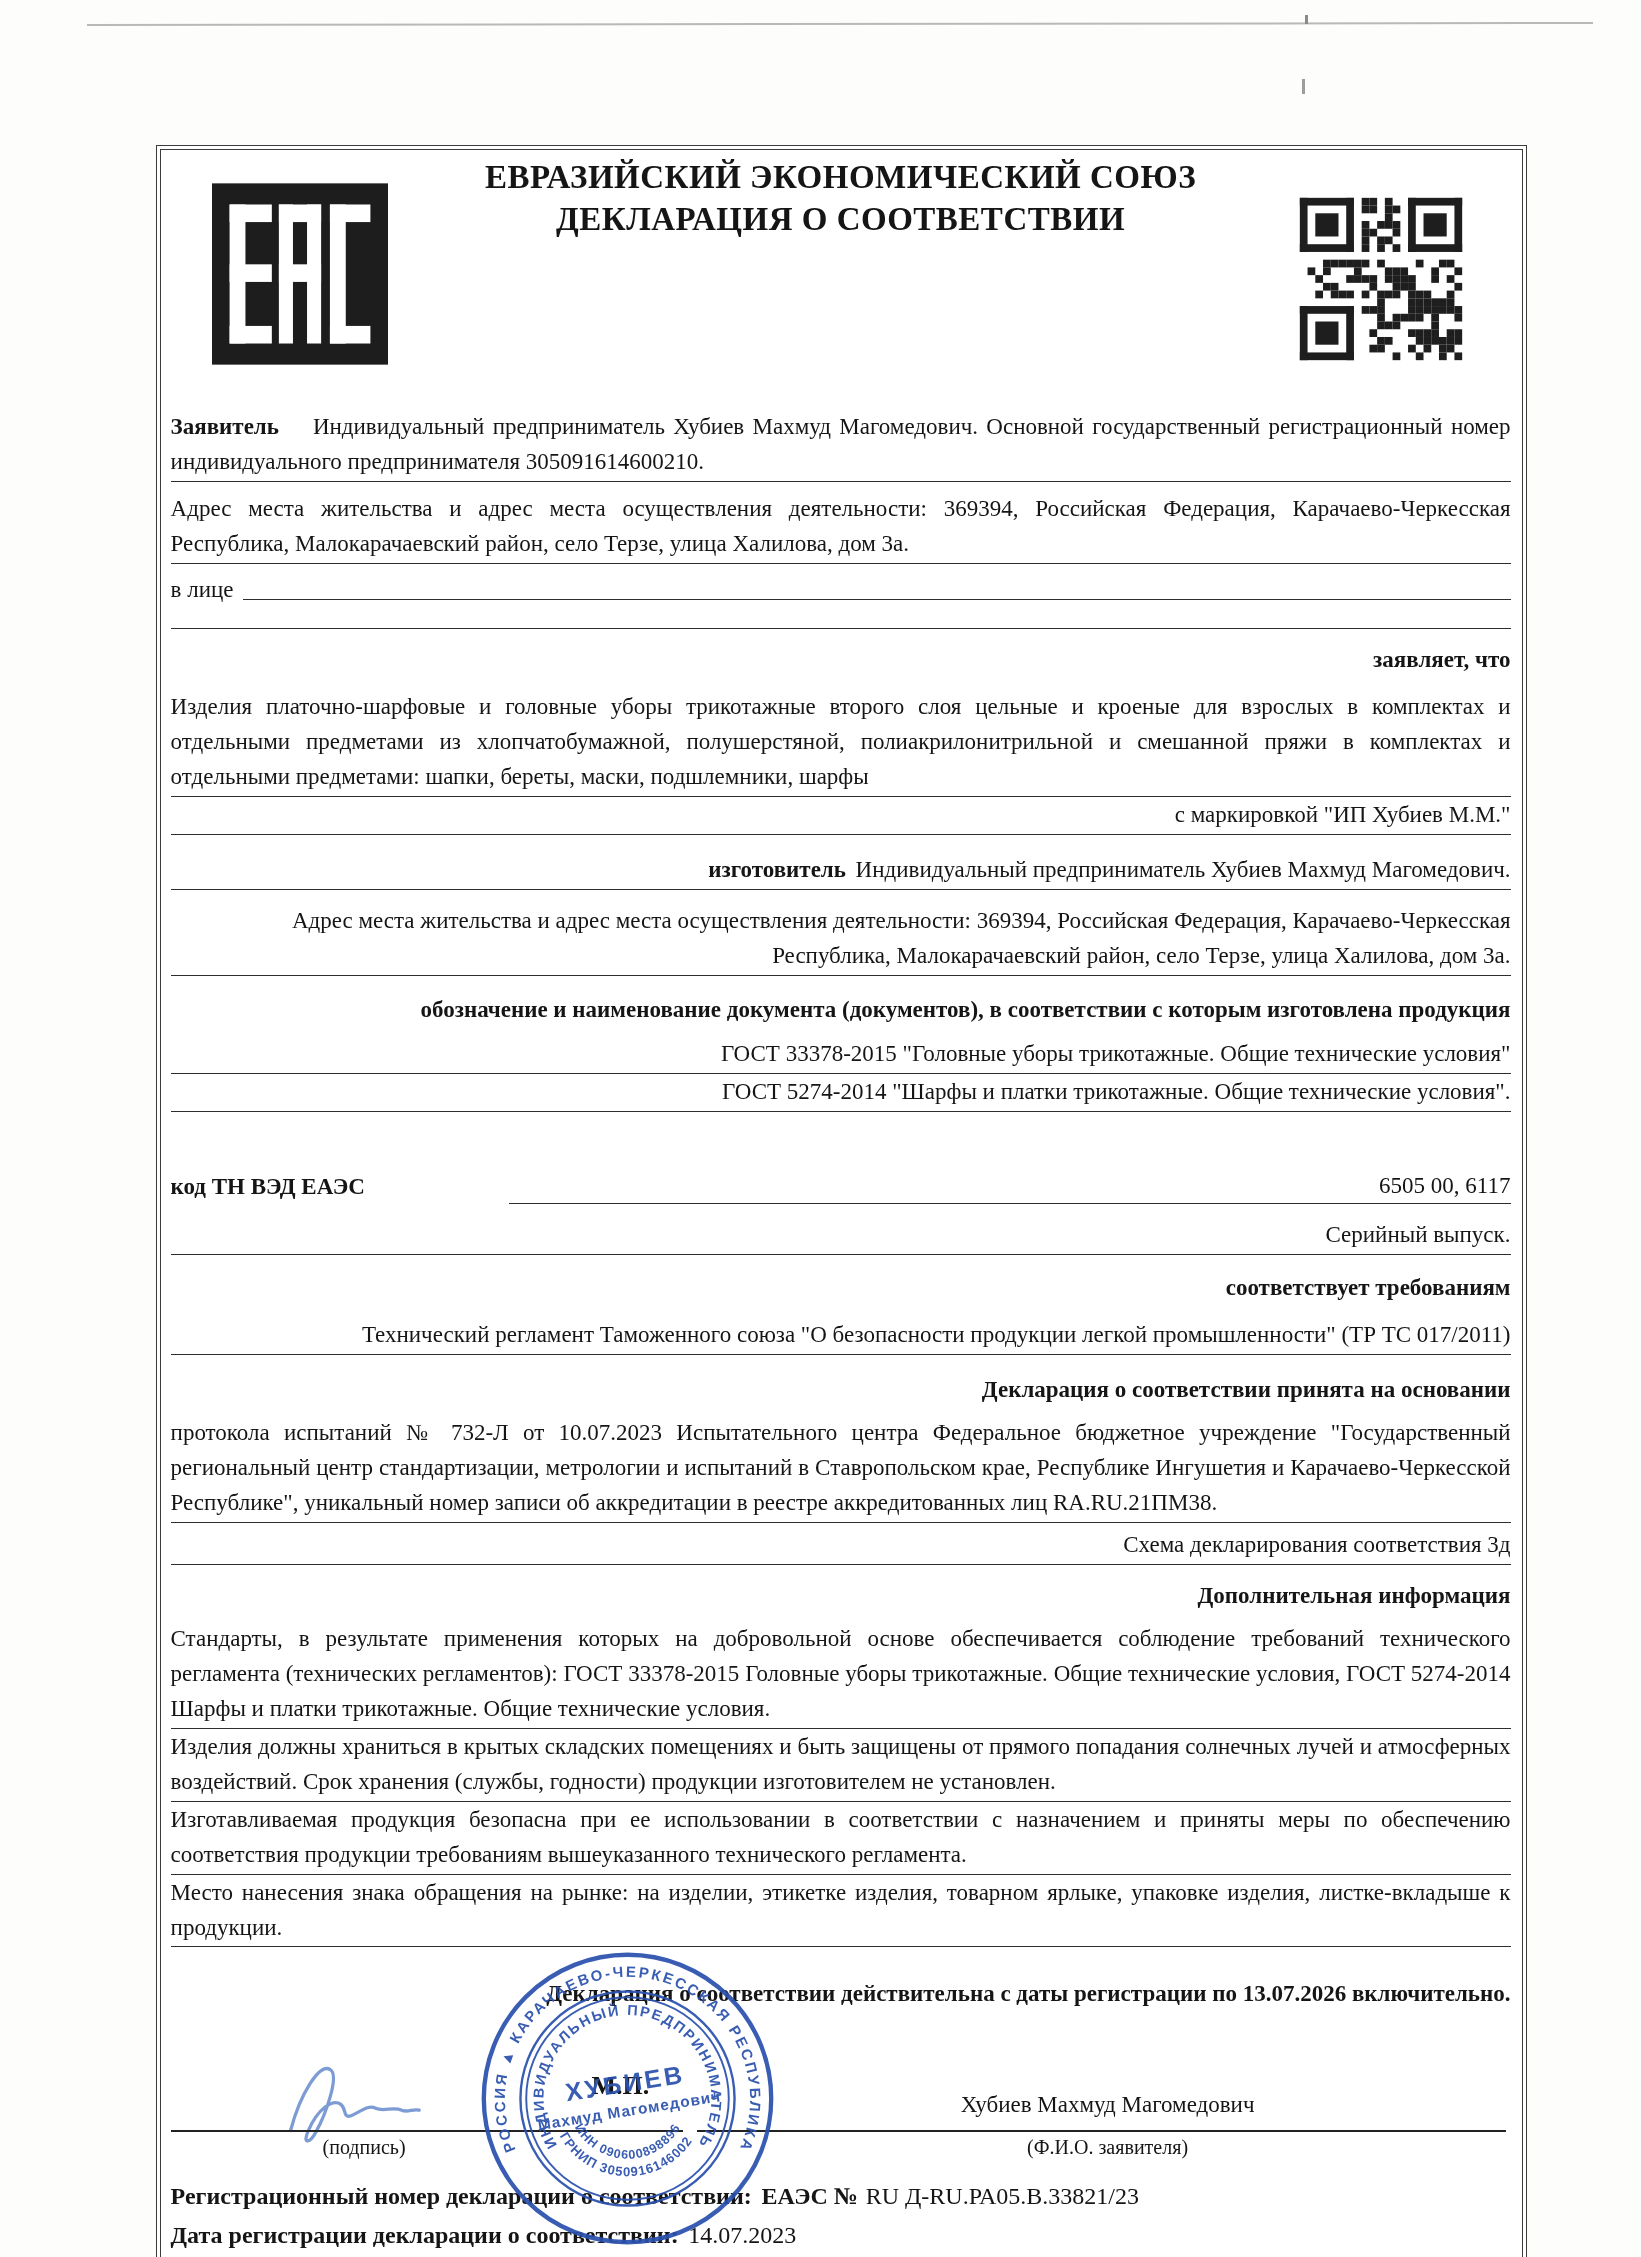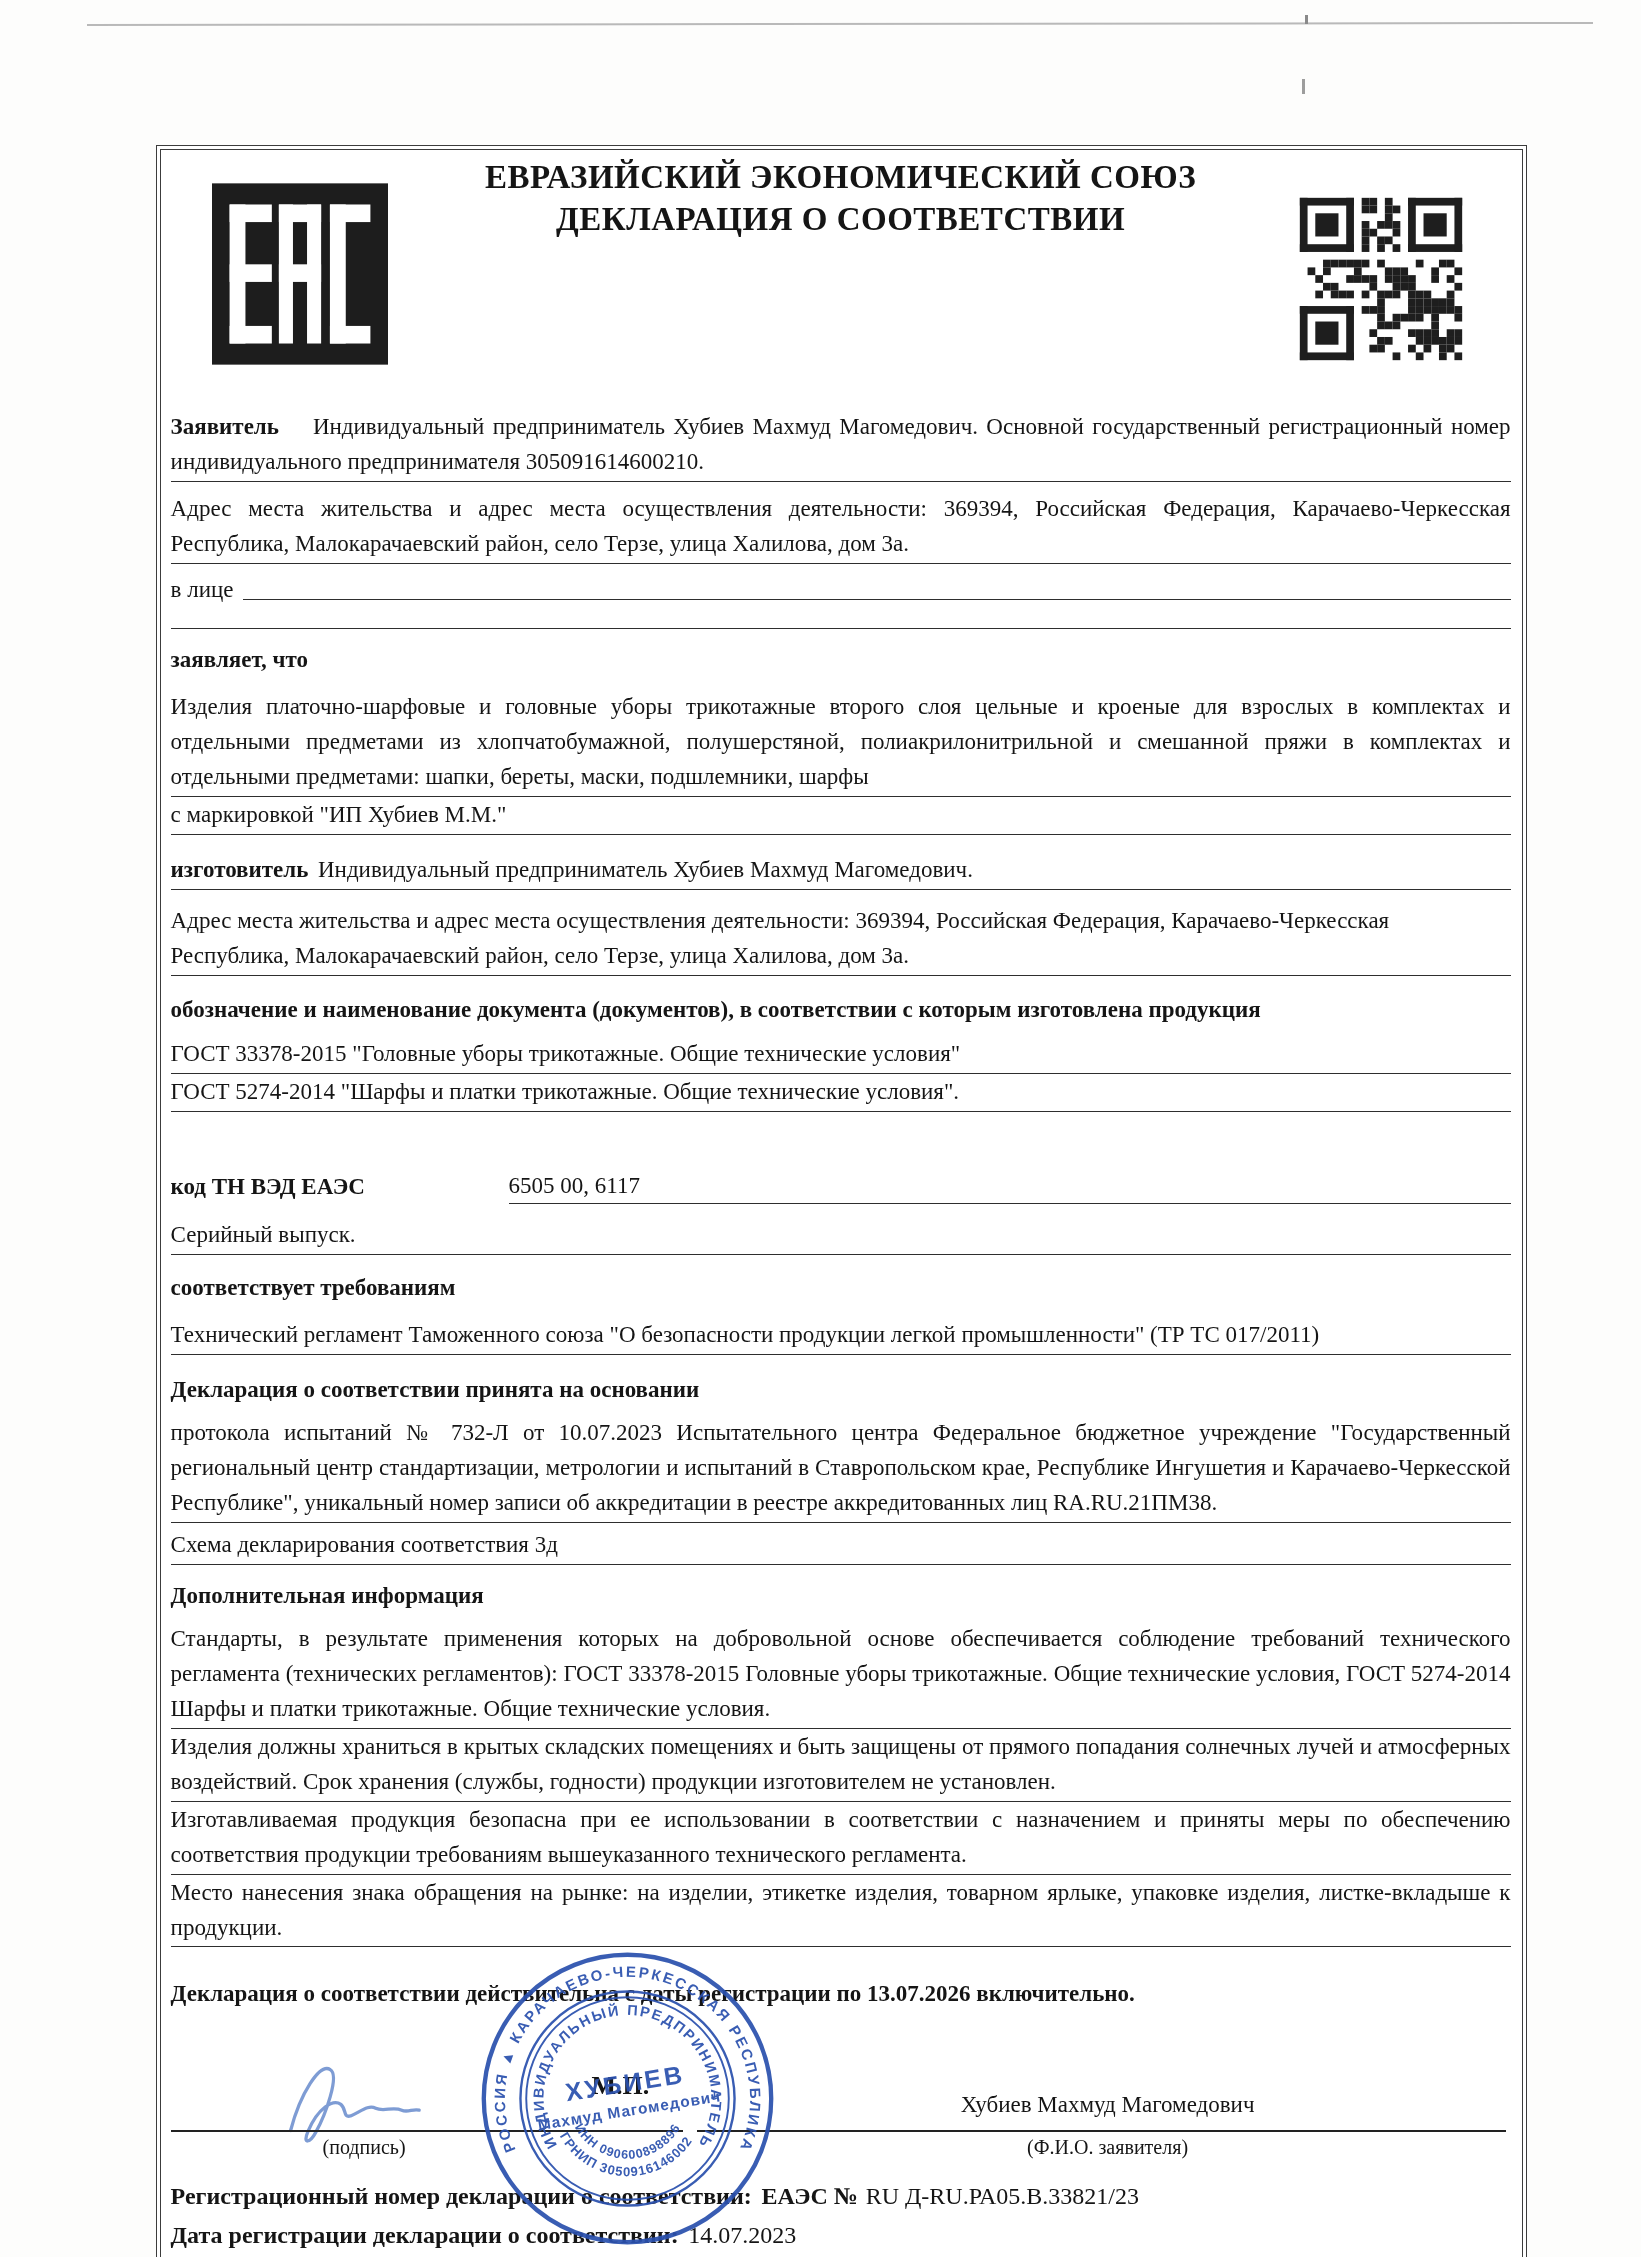"заявляет, что" .left { text-align: left -> right }
